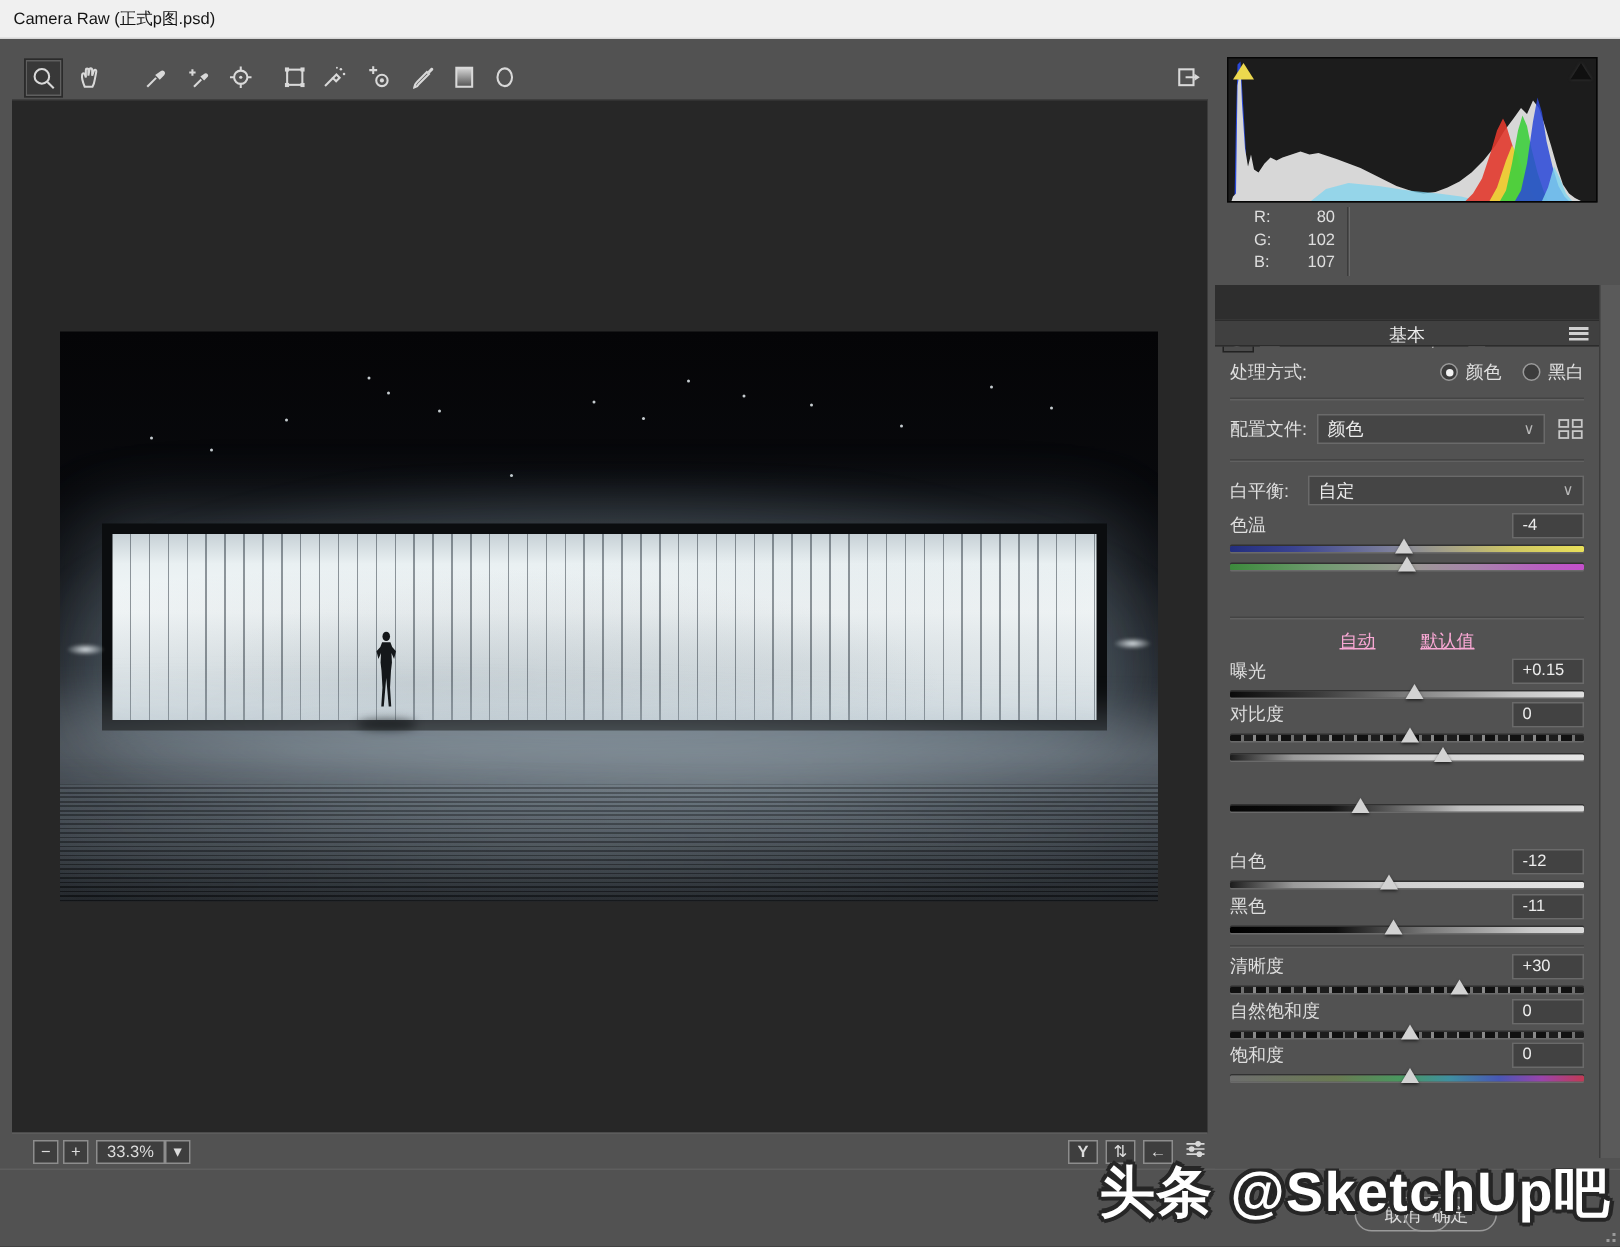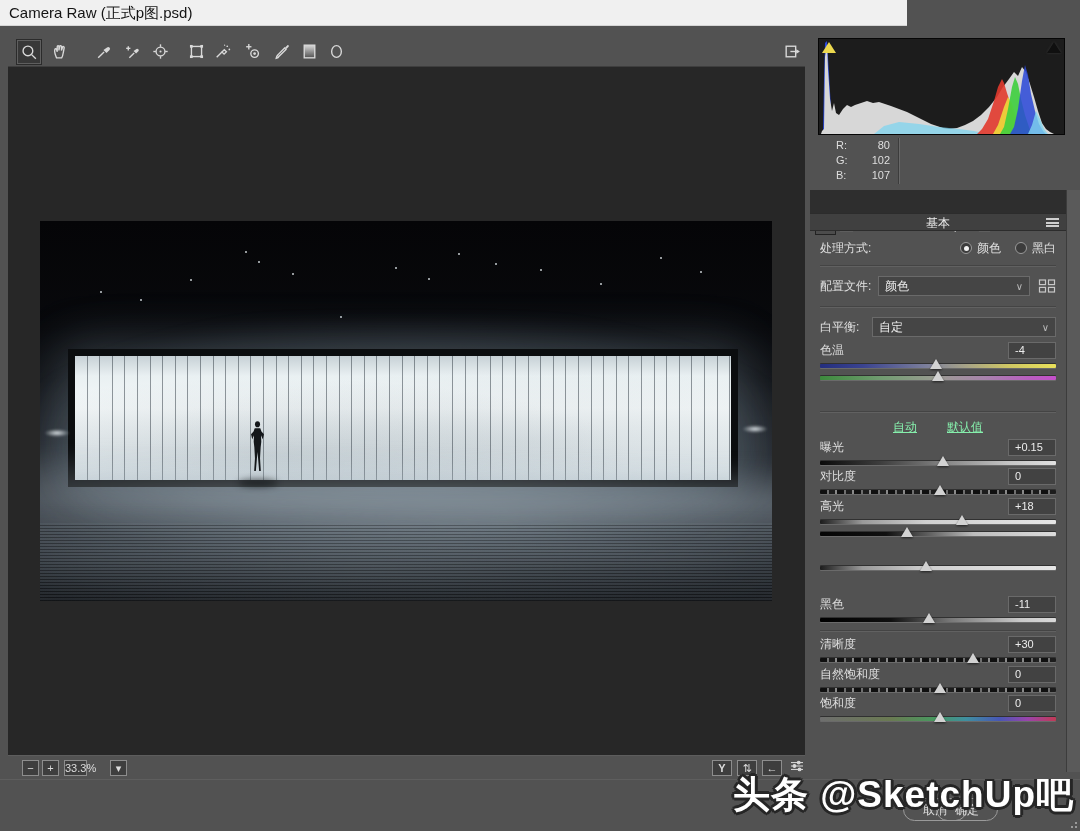"Camera Raw (正式p图.psd)" .titlebar { font-size: 15px -> 11px; width: 907px -> 1080px }
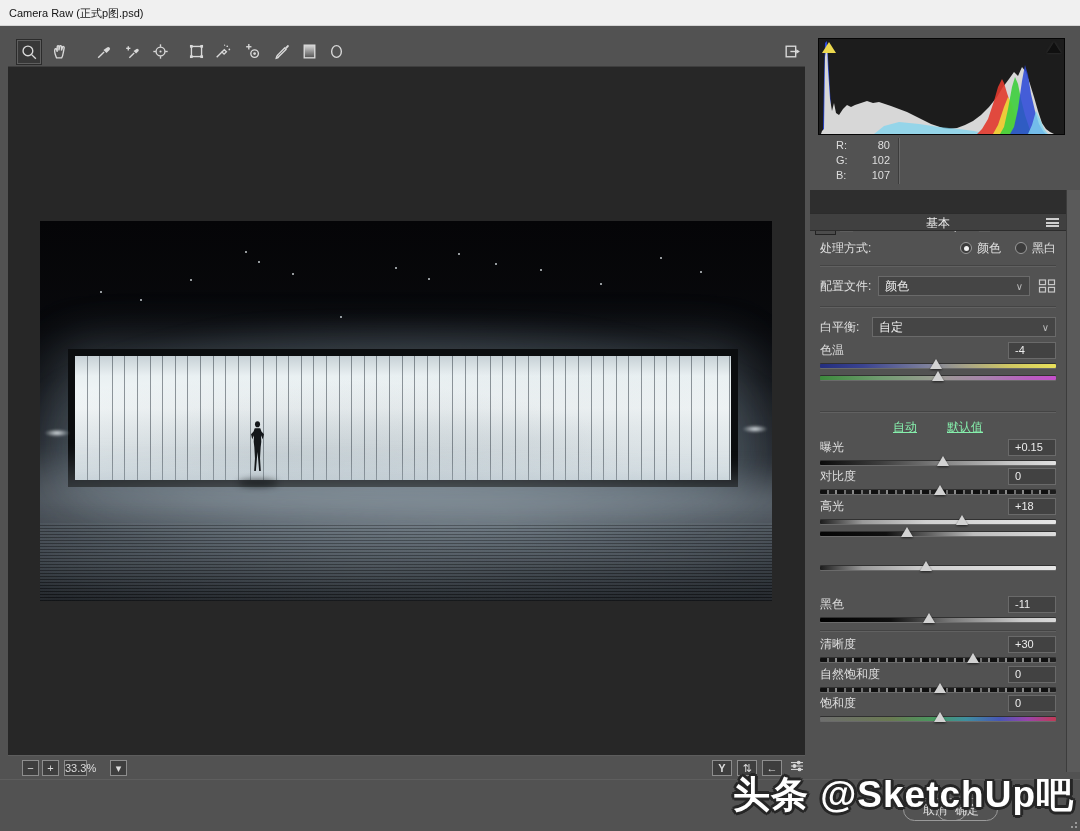"自动" .linksrow span { color: #86efac -> #f9a8d4 }
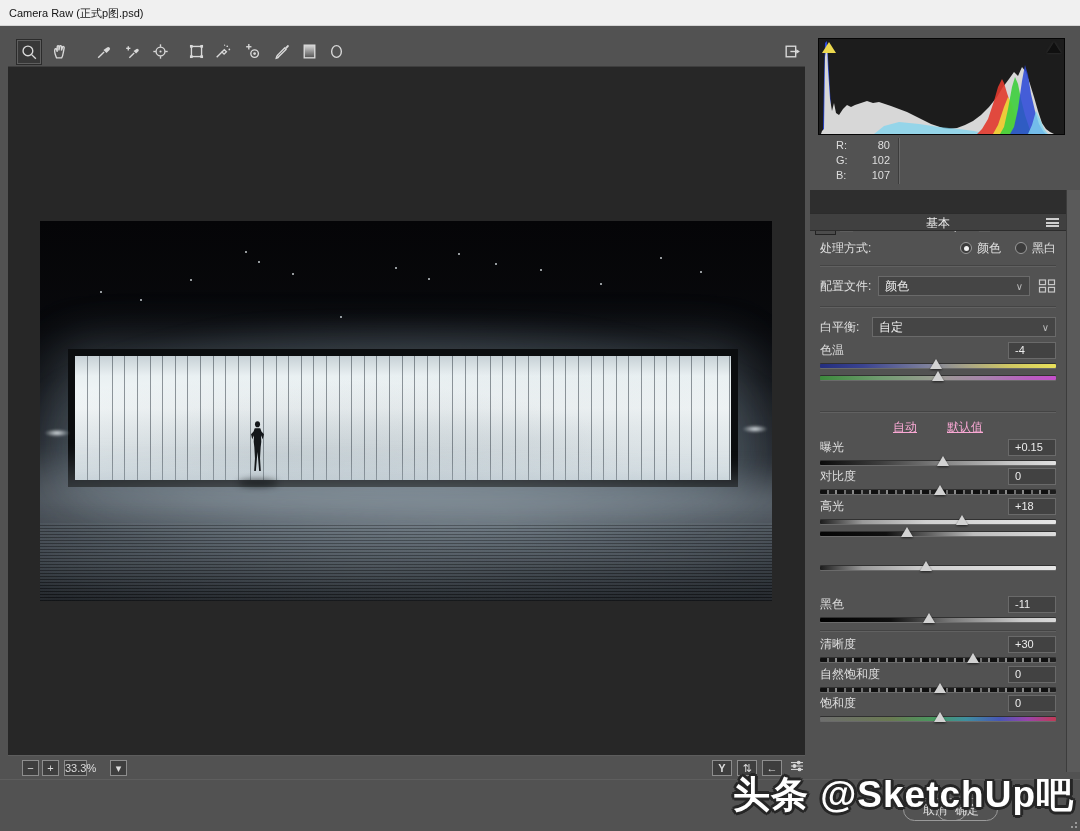"高光" div.slabel { html: <div> <span>高光</span> <span>+18</span> </div> -> none }
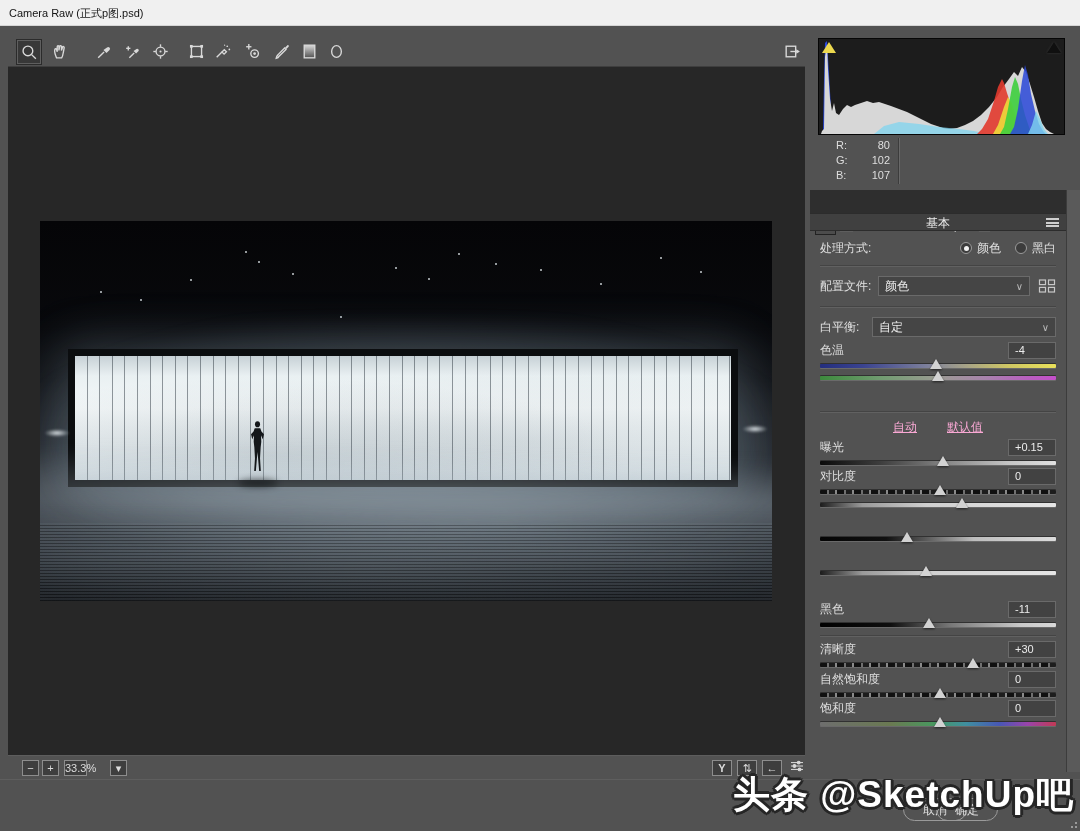"白色" div.slabel { html: none -> <div> <span>白色</span> <span>-12</span> </div> }
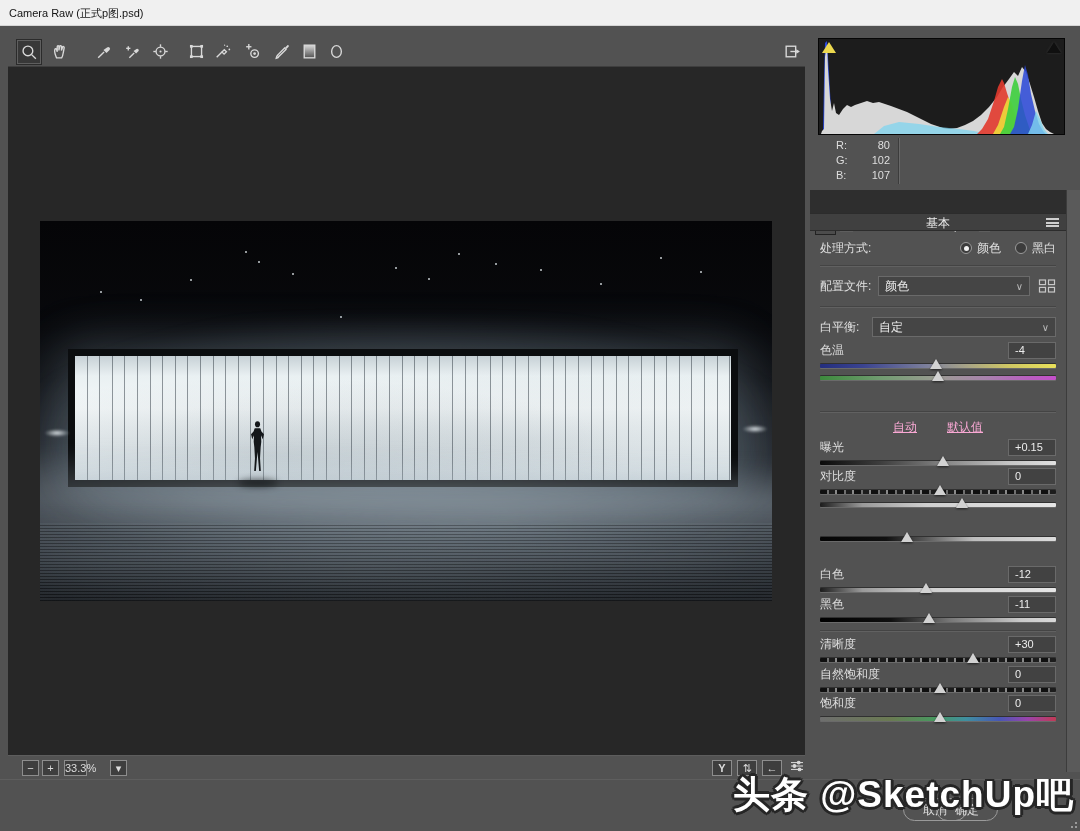"33.3%" .zoomval { width: 23px -> 46px }
